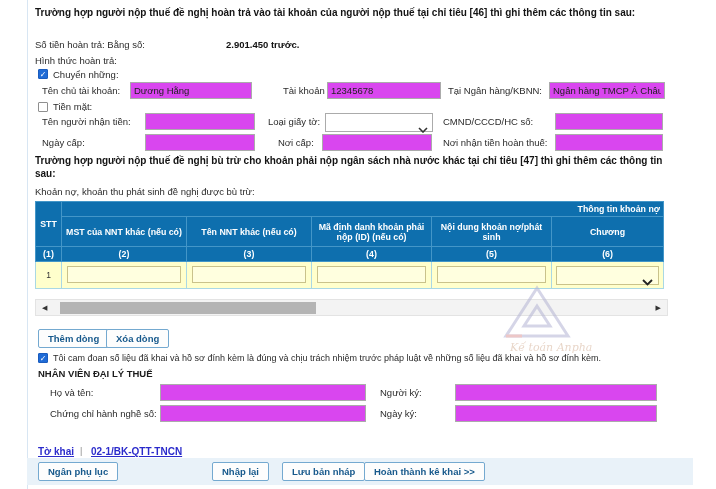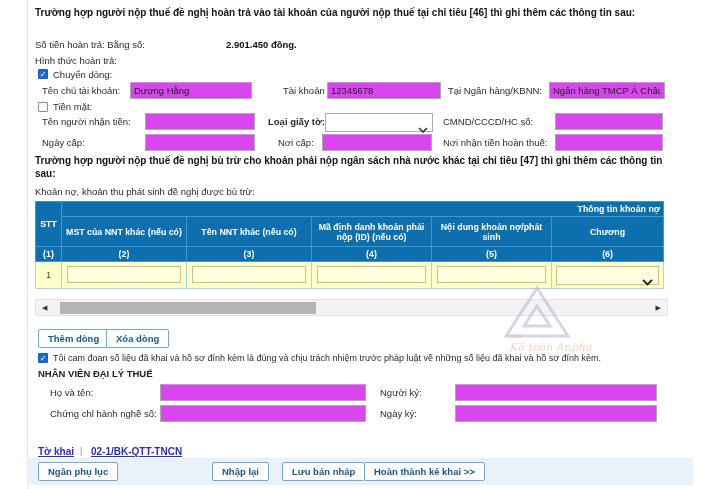"2.901.450 đồng." div.val-bold { text: đồng -> trước }
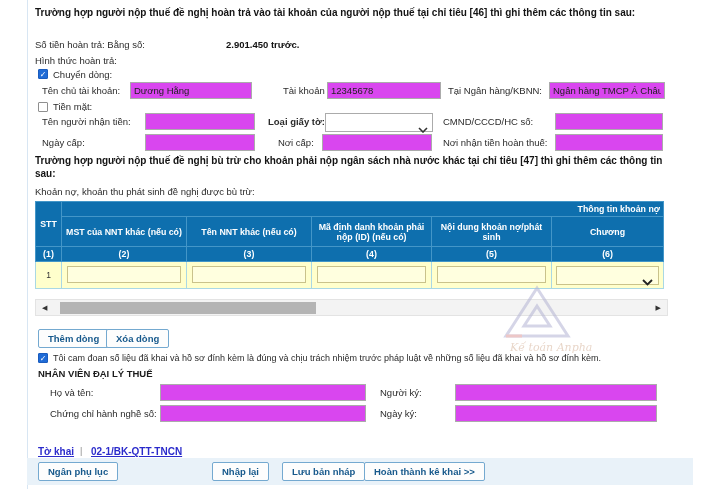"Chuyển dòng:" div.lbl { text: dòng -> những }
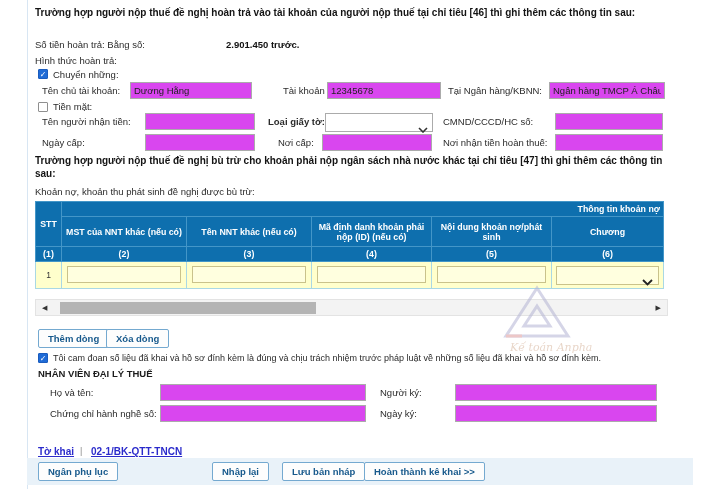"Loại giấy tờ:" div.lbl { font-weight: bold -> none }
